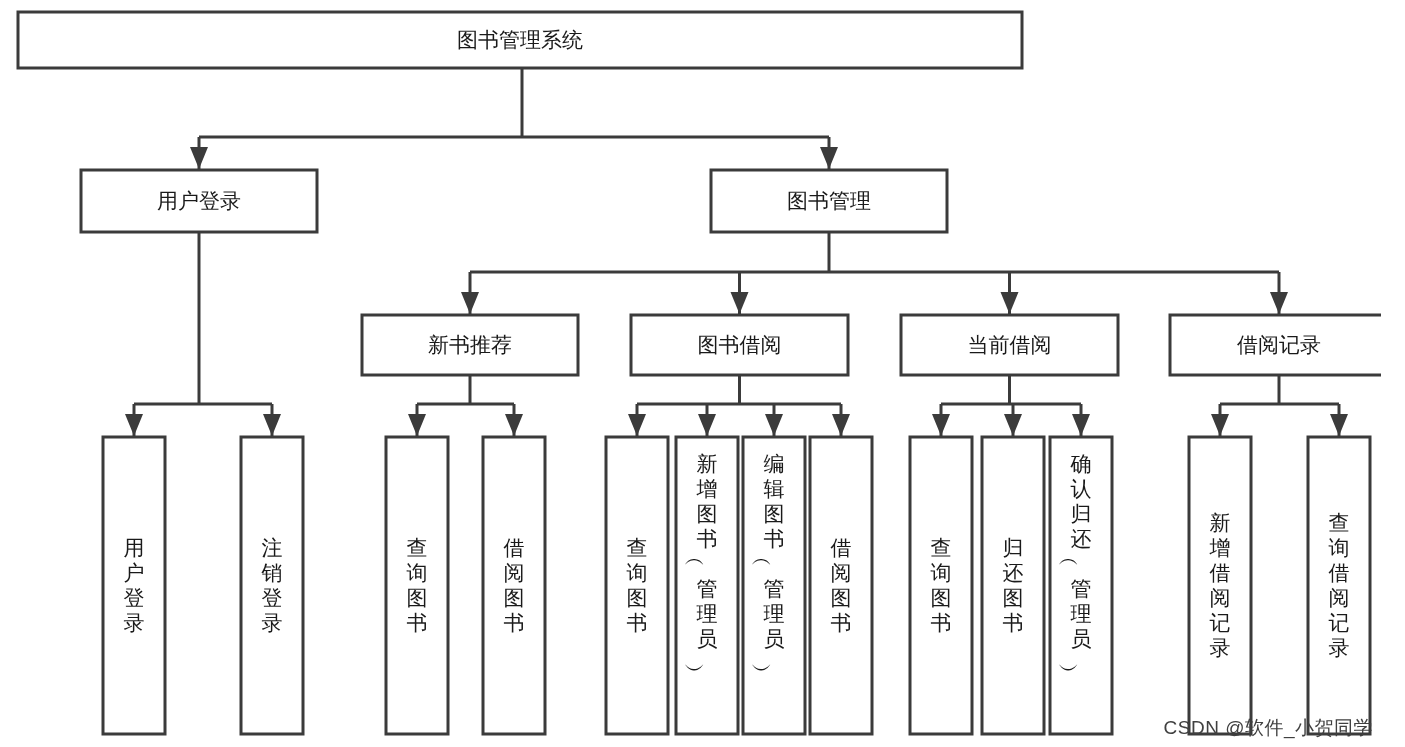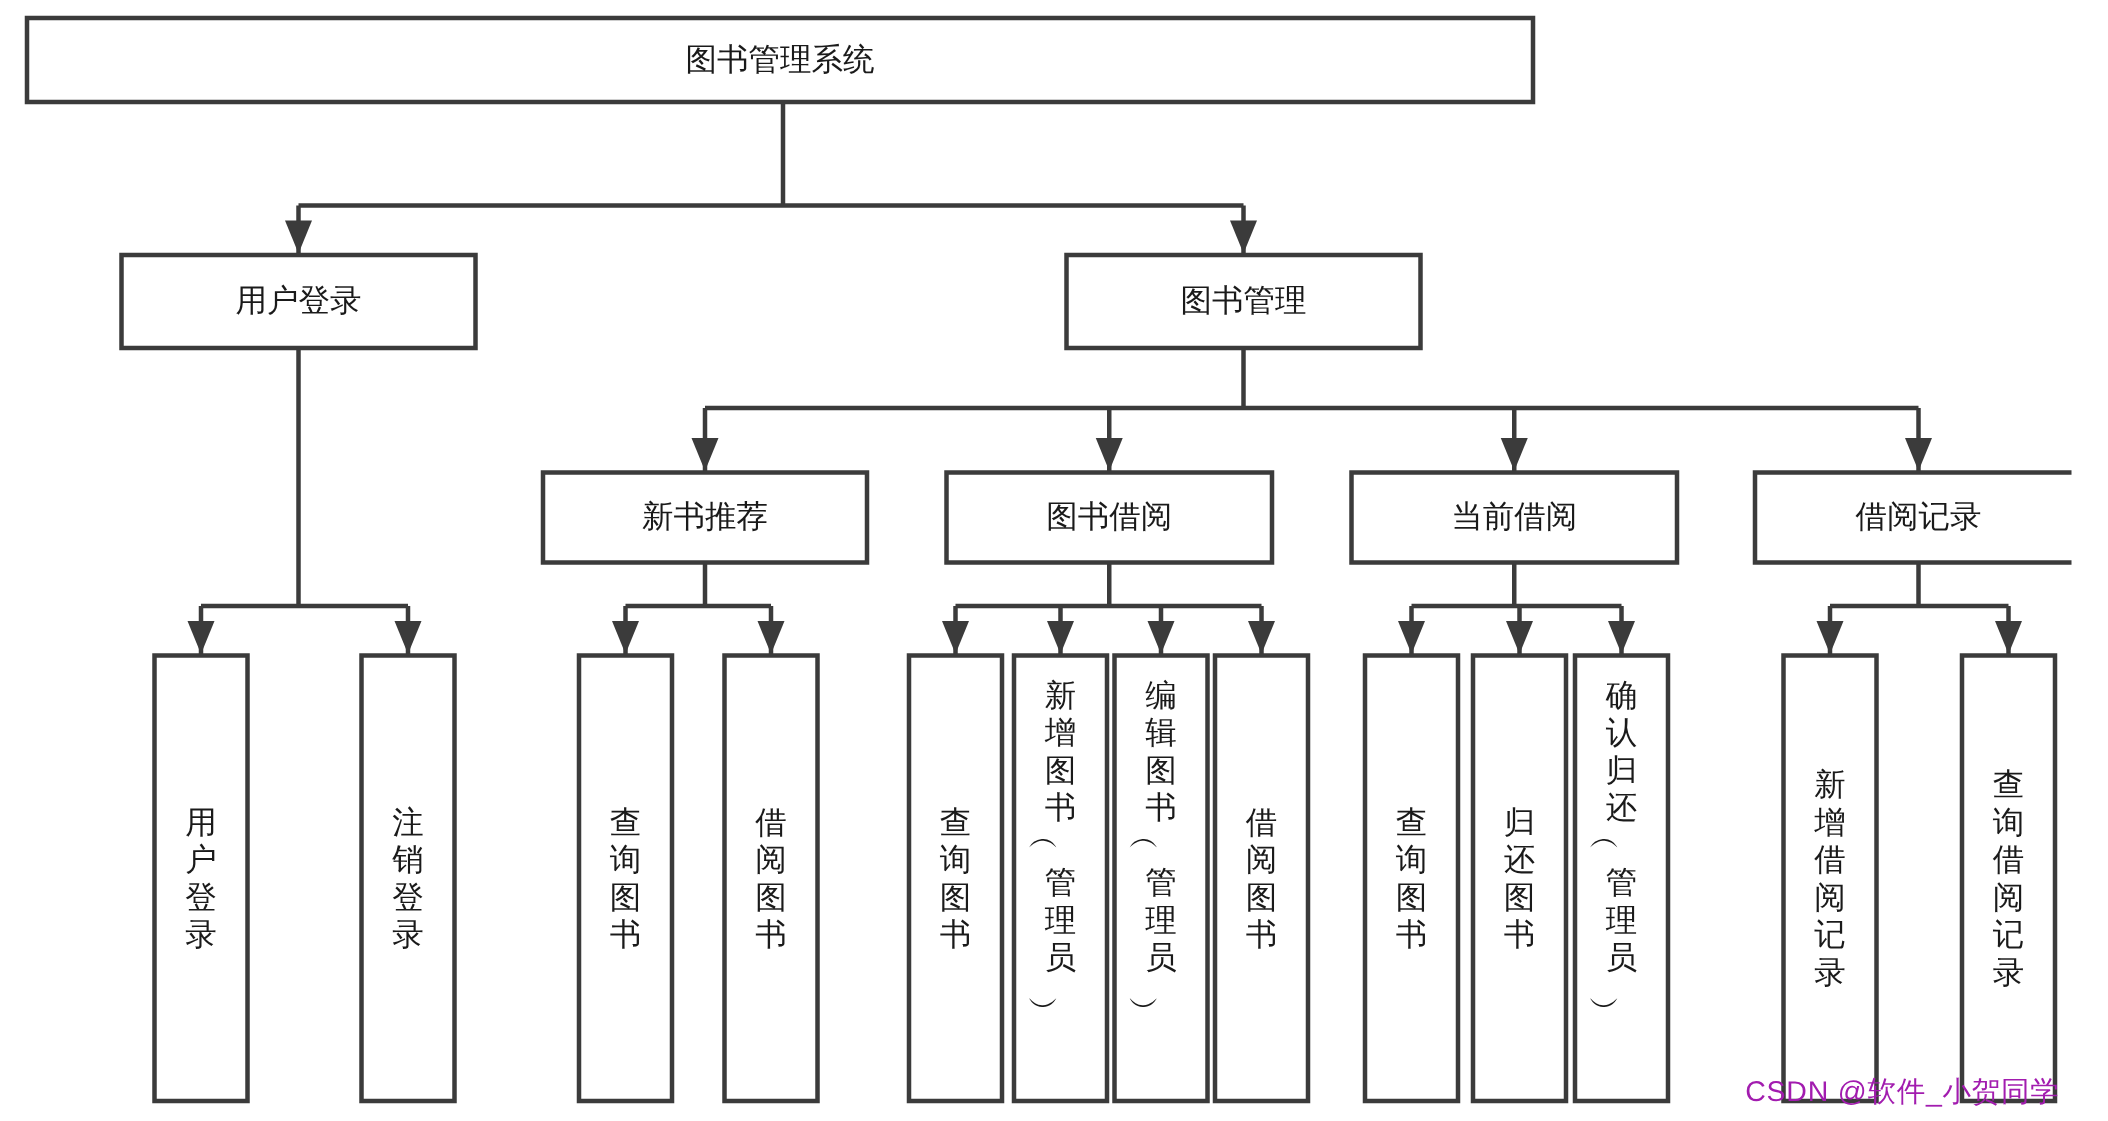"CSDN @软件_小贺同学" .watermark-text { color: #a21caf -> #404040 }
